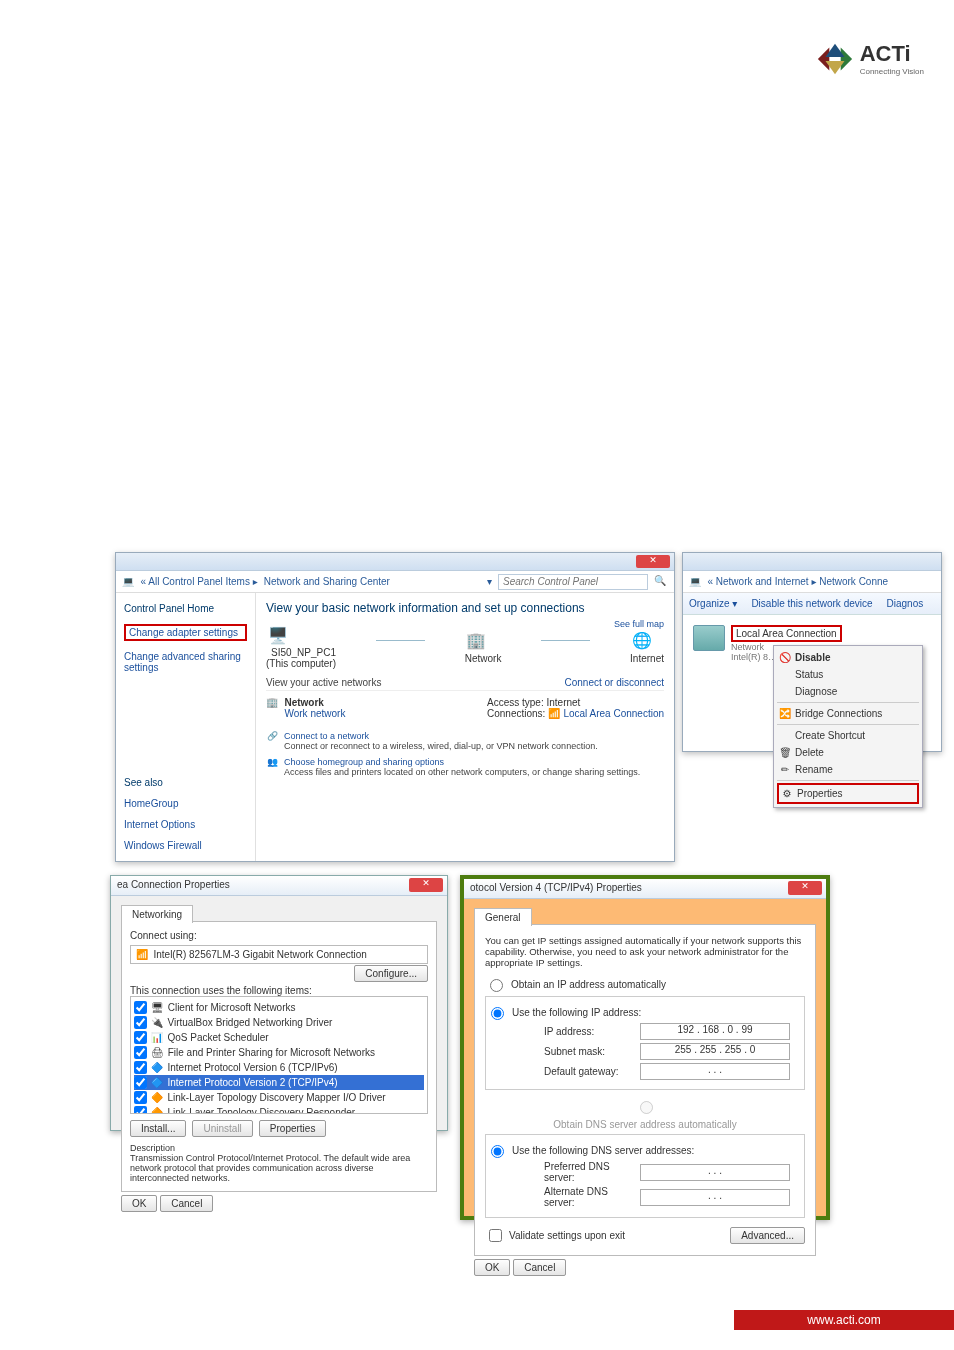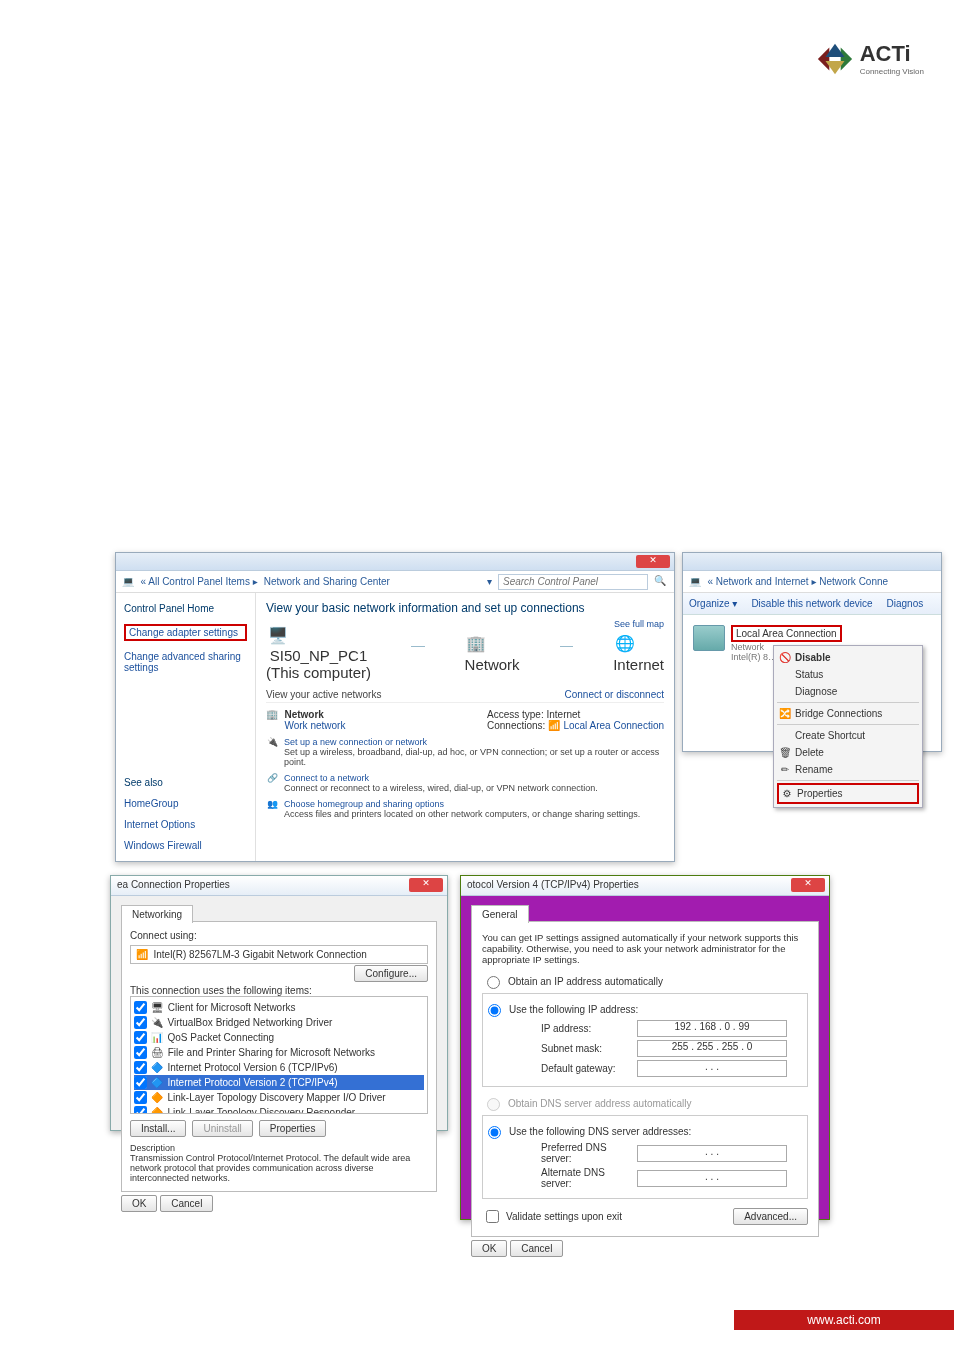"SI50_NP_PC1" .tiny { font-size: 15px -> 10px; text-align: center -> right }
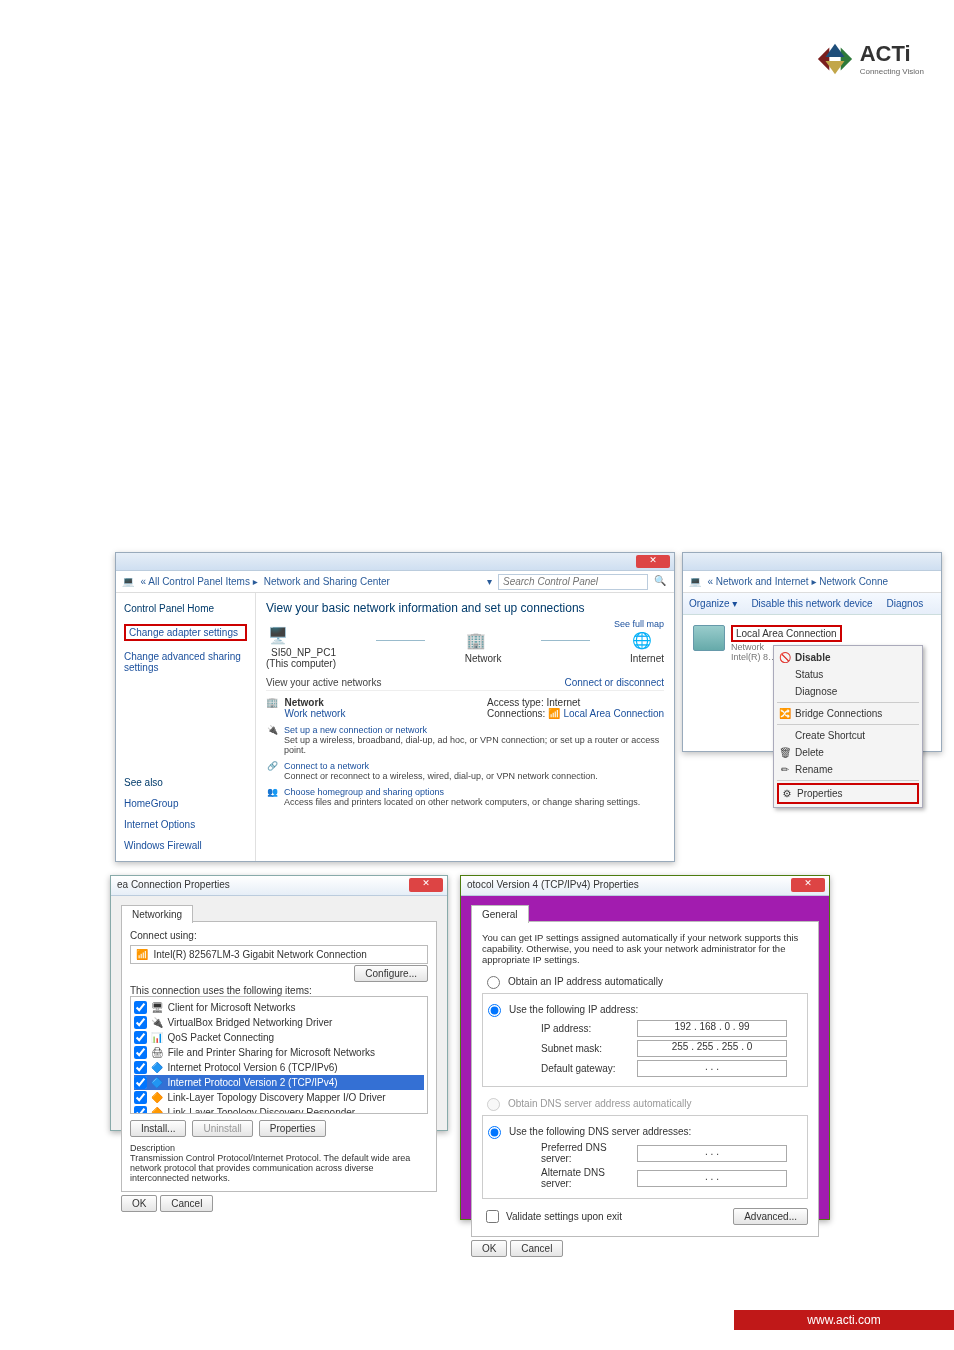"🔌 Set up a new" div.small { html: <div><span>🔌</span><span>Set up a new connection or network</span><br> <span>Set up a wireless, broadband, dial-up, ad hoc, or VPN connection; or set up a router or access point.</span> </div> -> none }
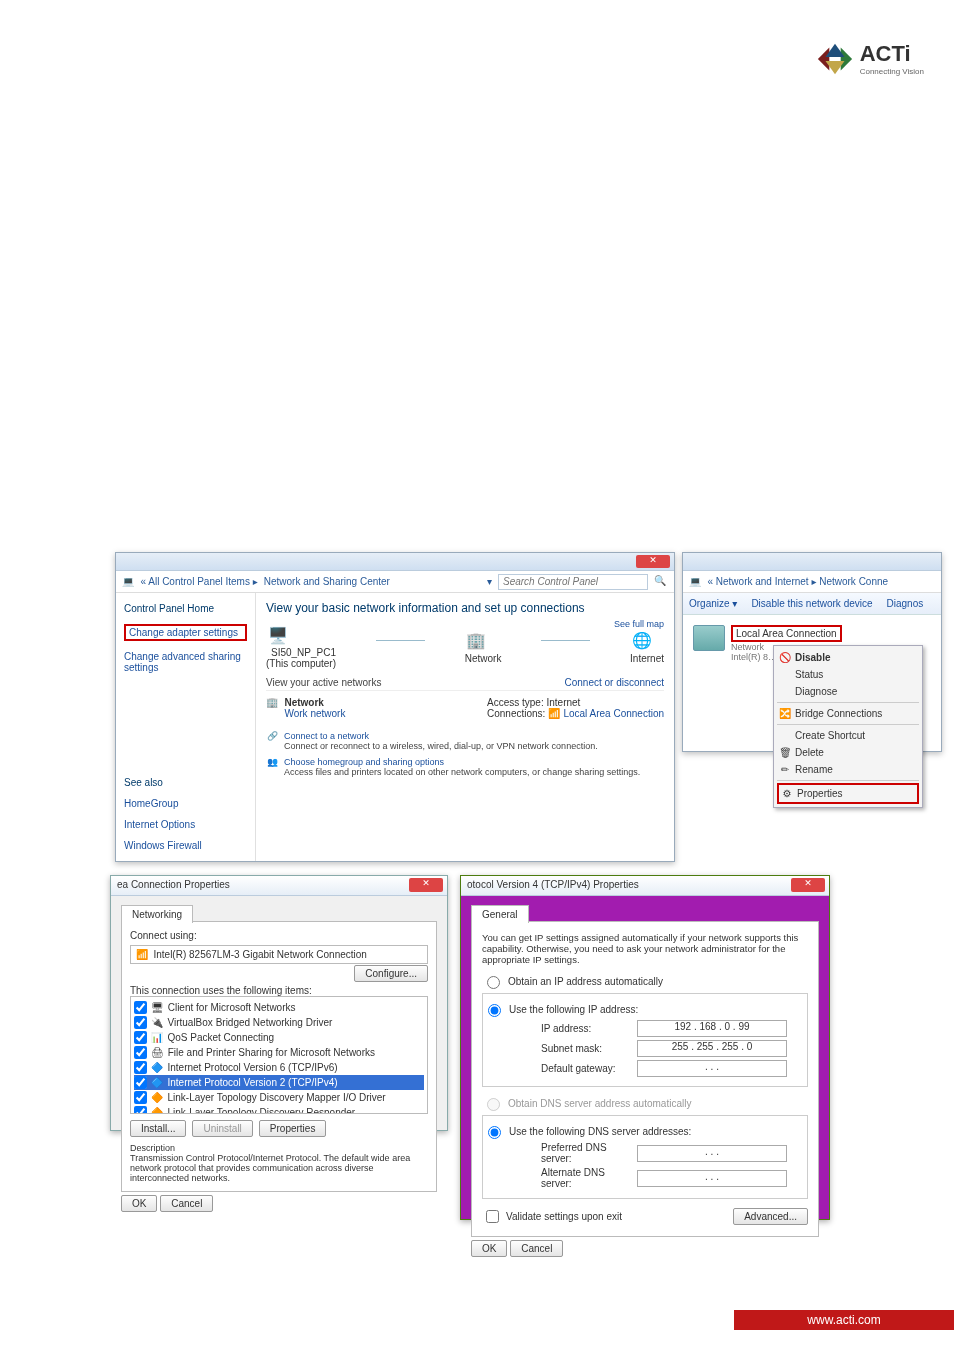"otocol Version 4 (TCP/IPv4) Properties" .dlg2 { background: #a21caf -> #fdba74; border: 1px solid #4d7c0f -> 4px solid #4d7c0f }
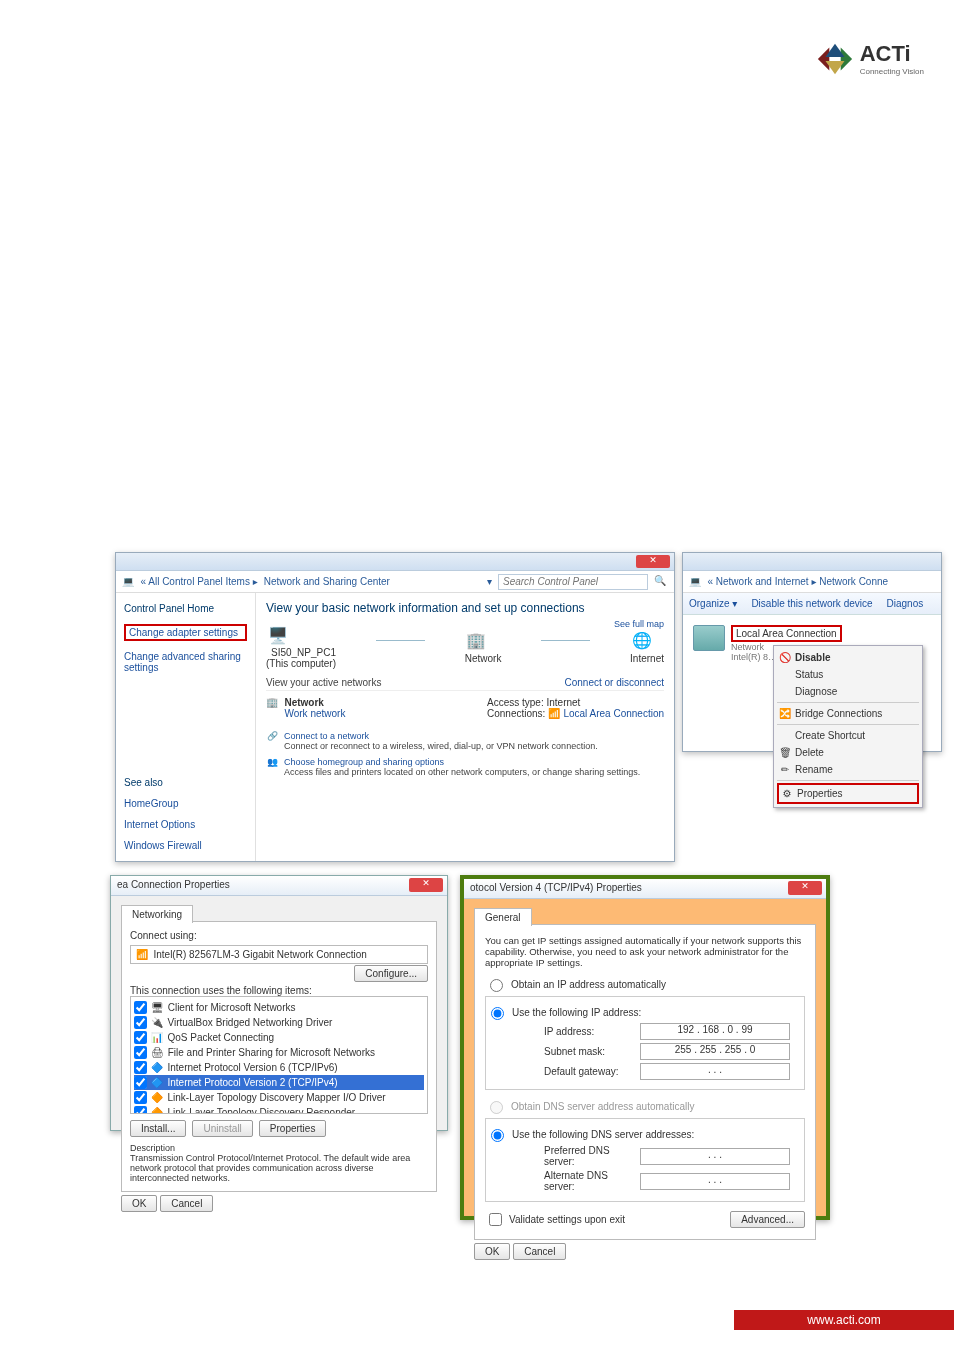"QoS Packet Connecting" span { text: Connecting -> Scheduler }
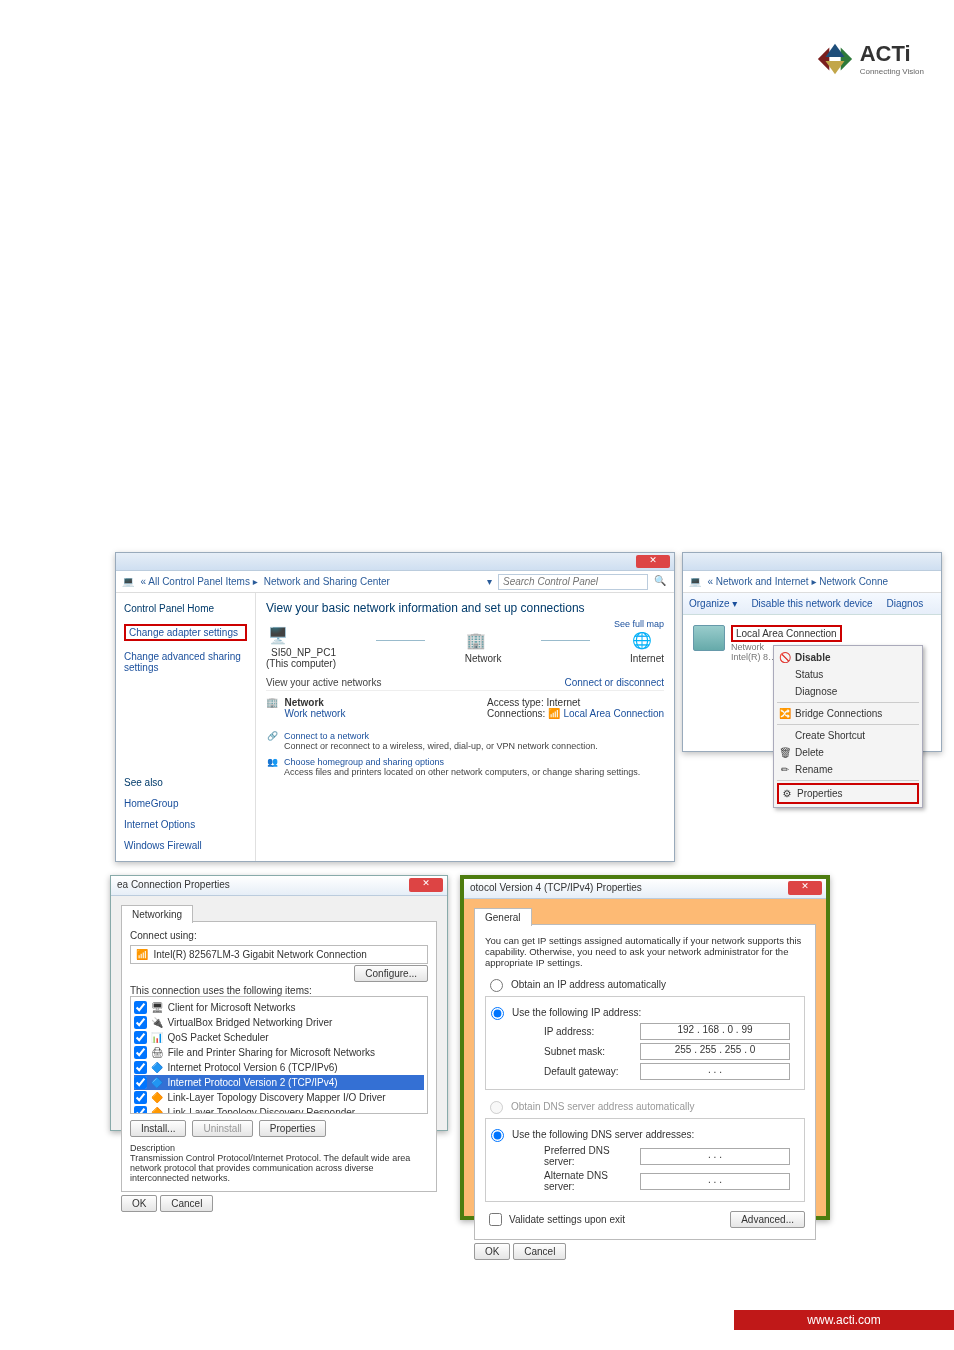"Obtain DNS server address automatically" div.radio-row { flex-direction: none -> column }
